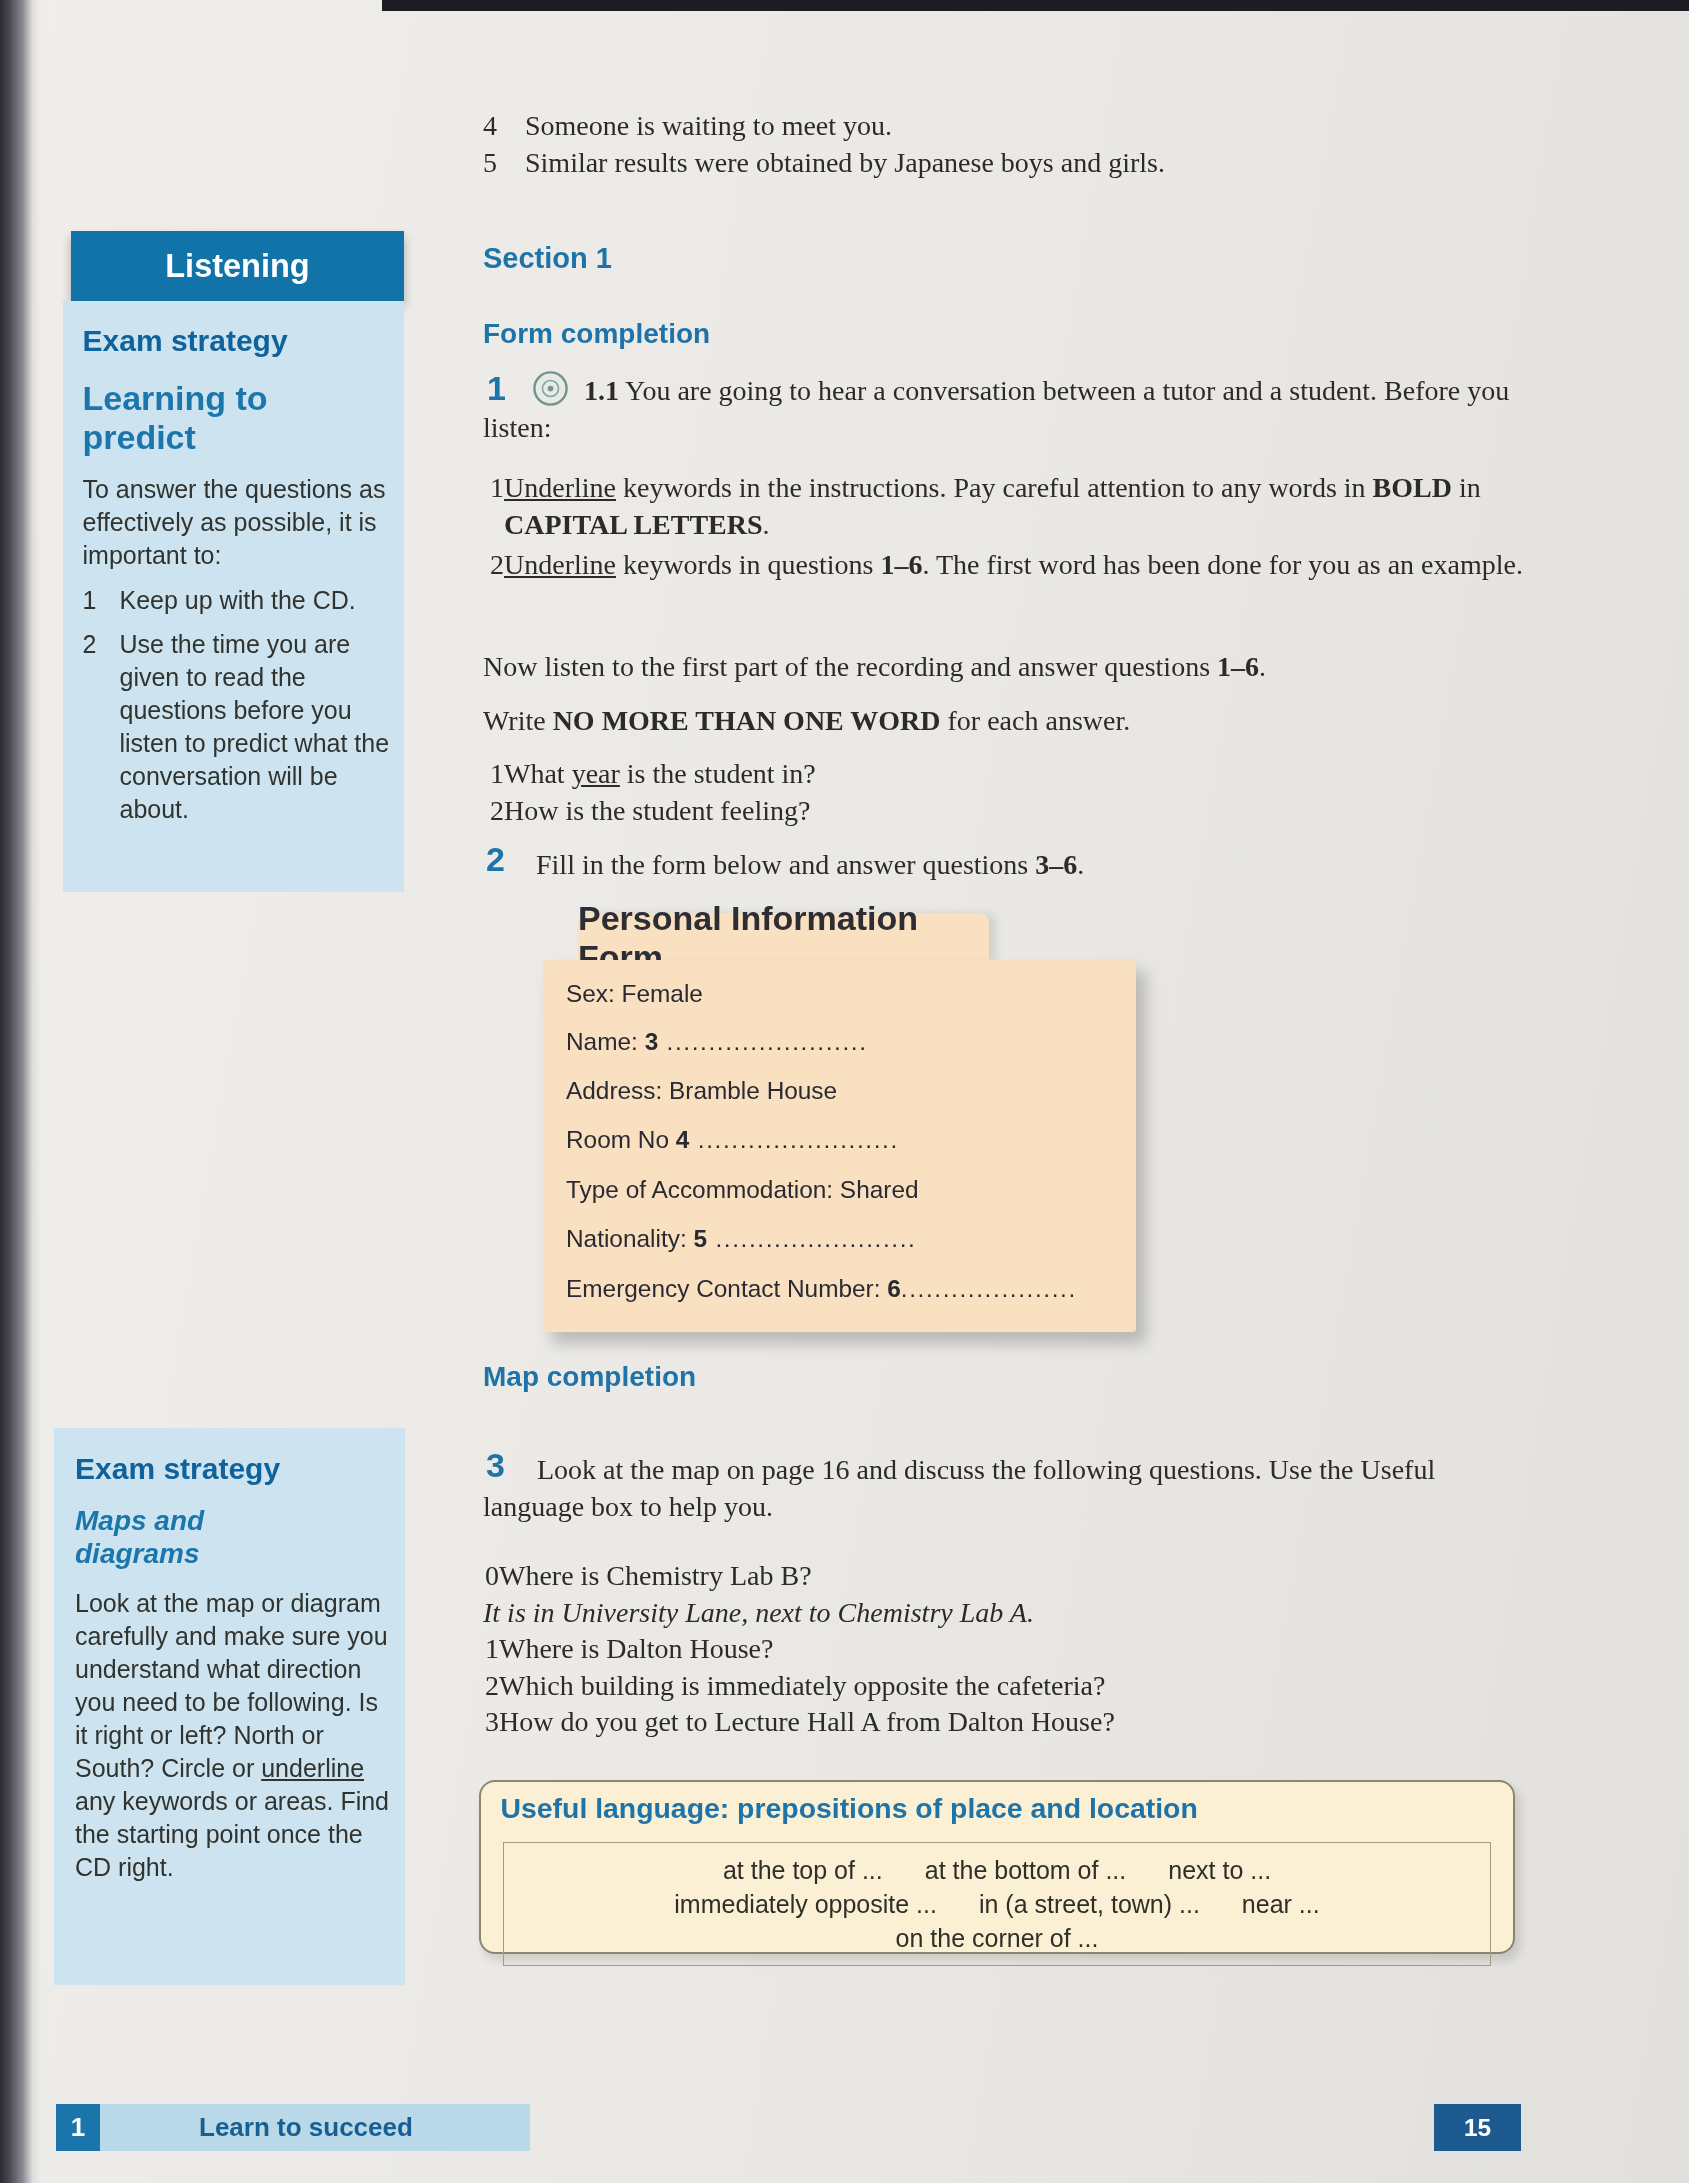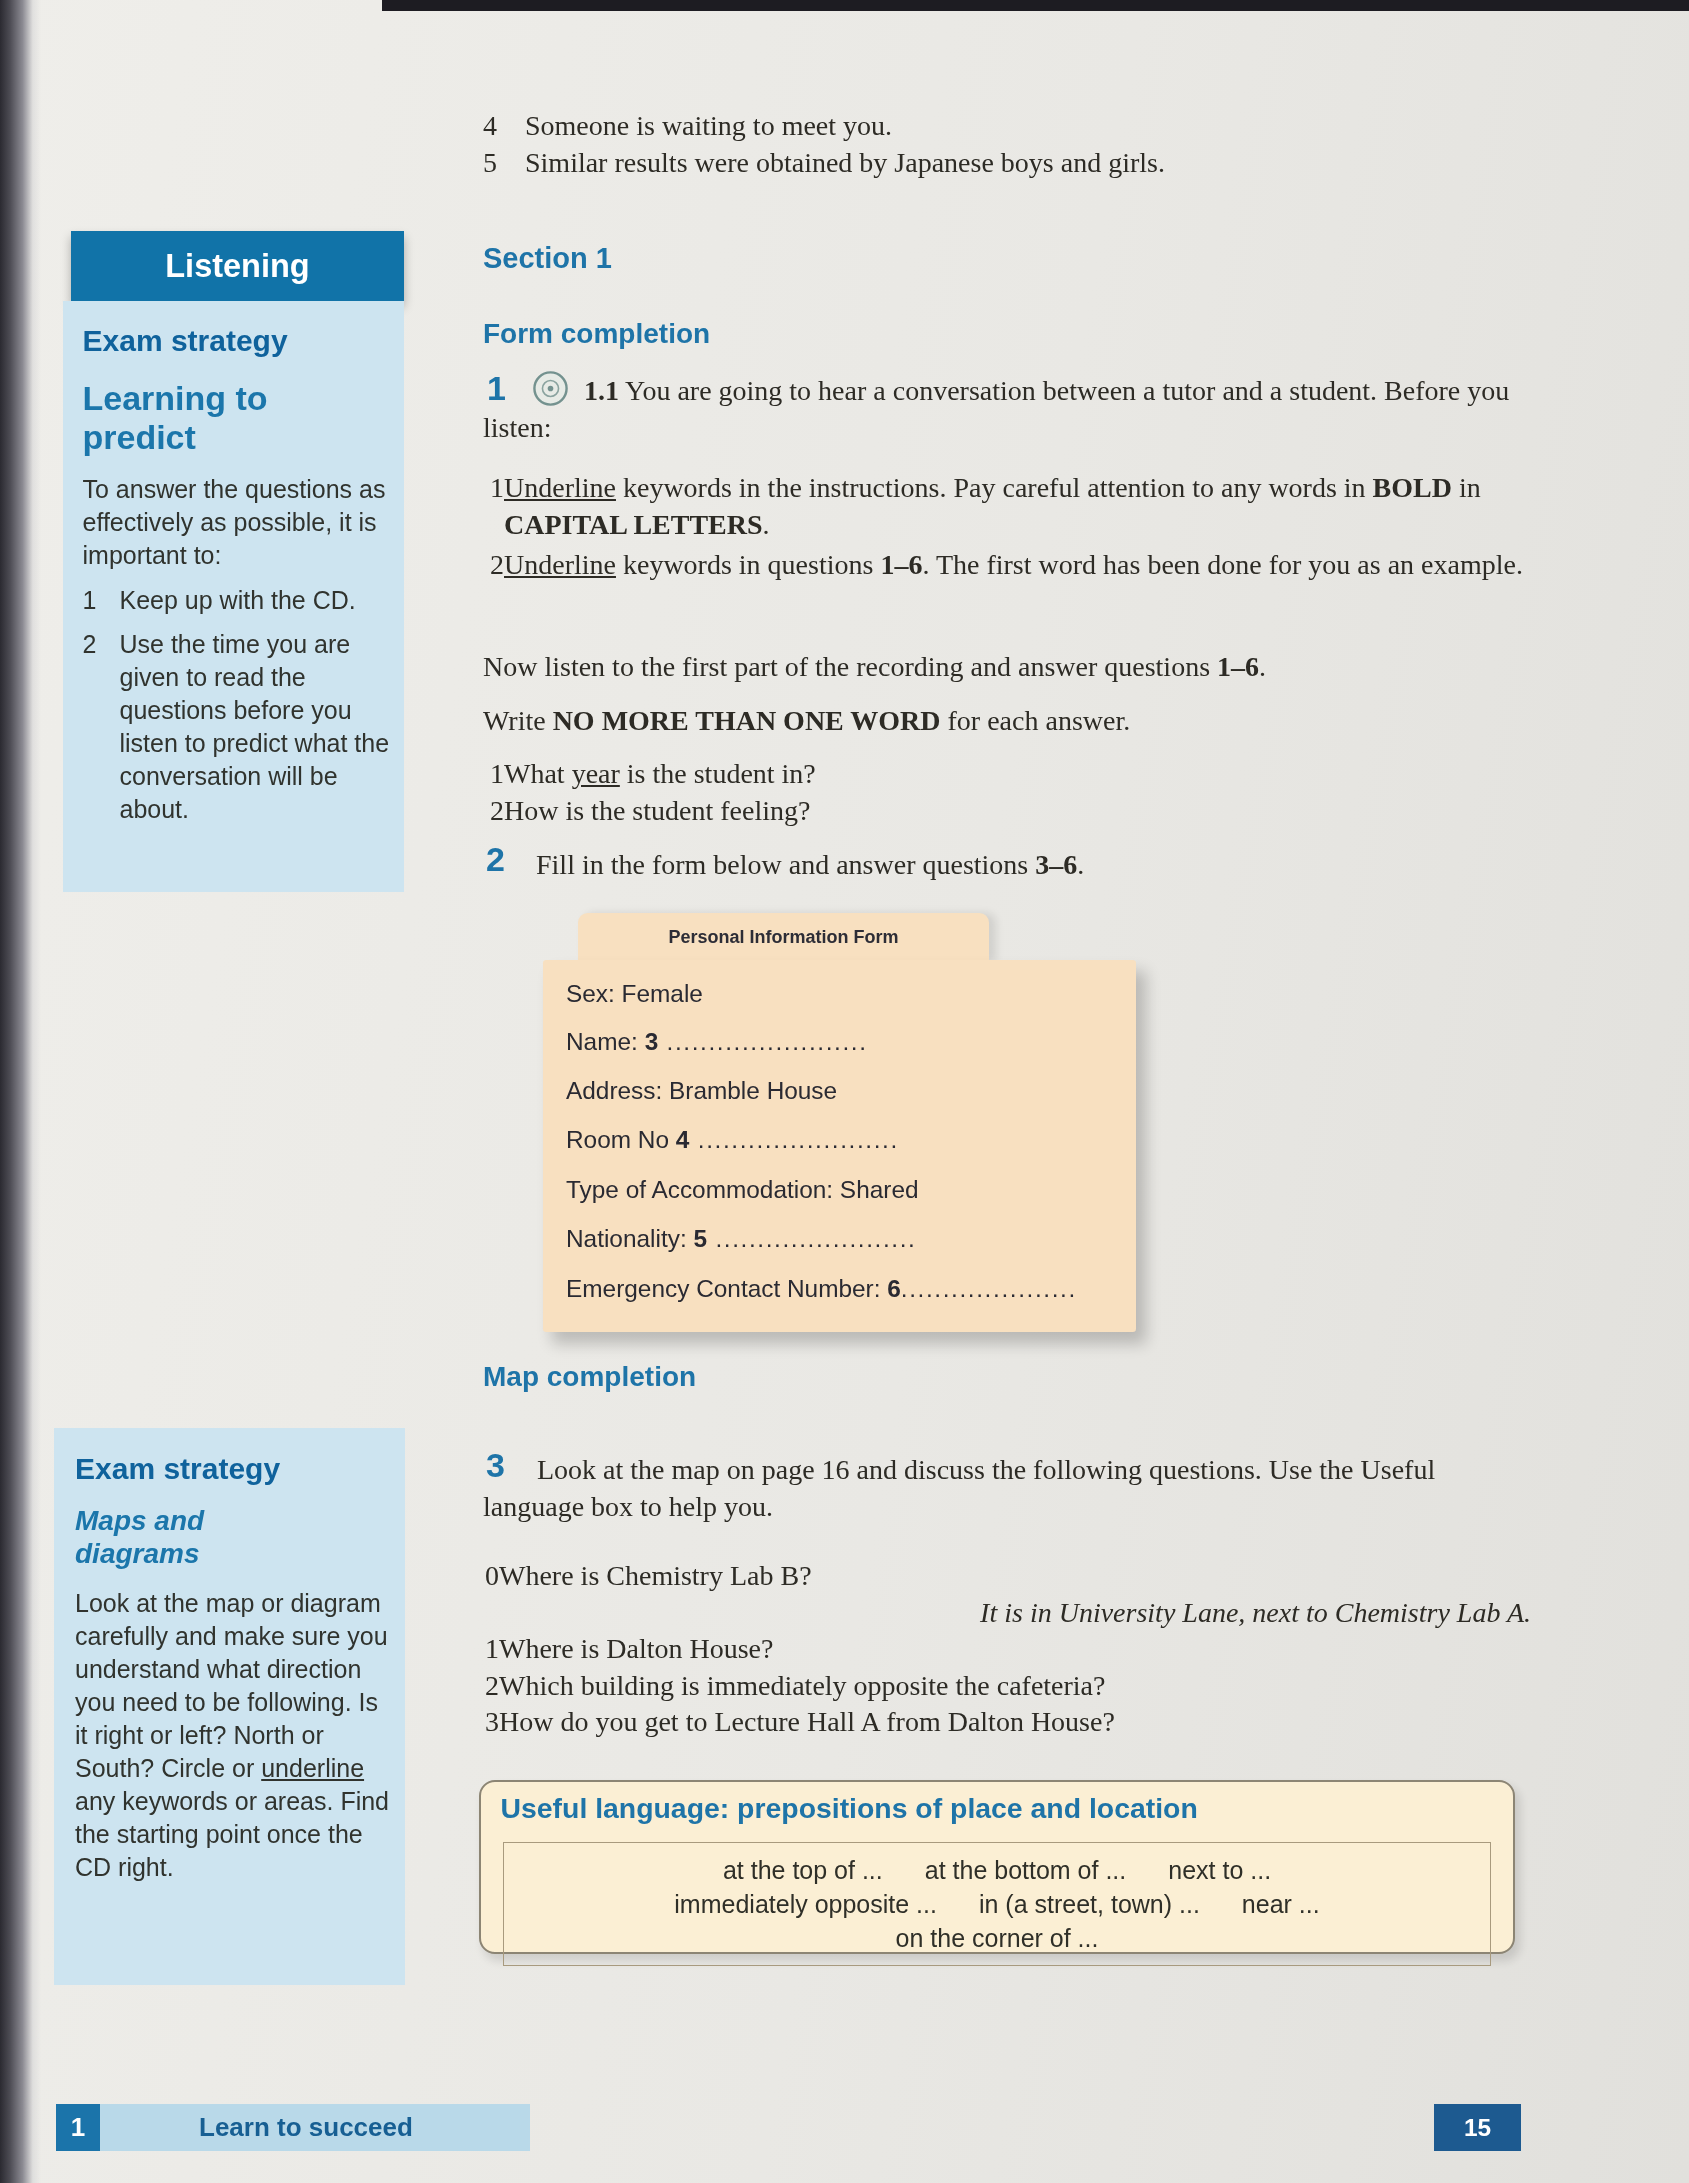"Personal Information Form" .form-tab { font-size: 18px -> 34px }
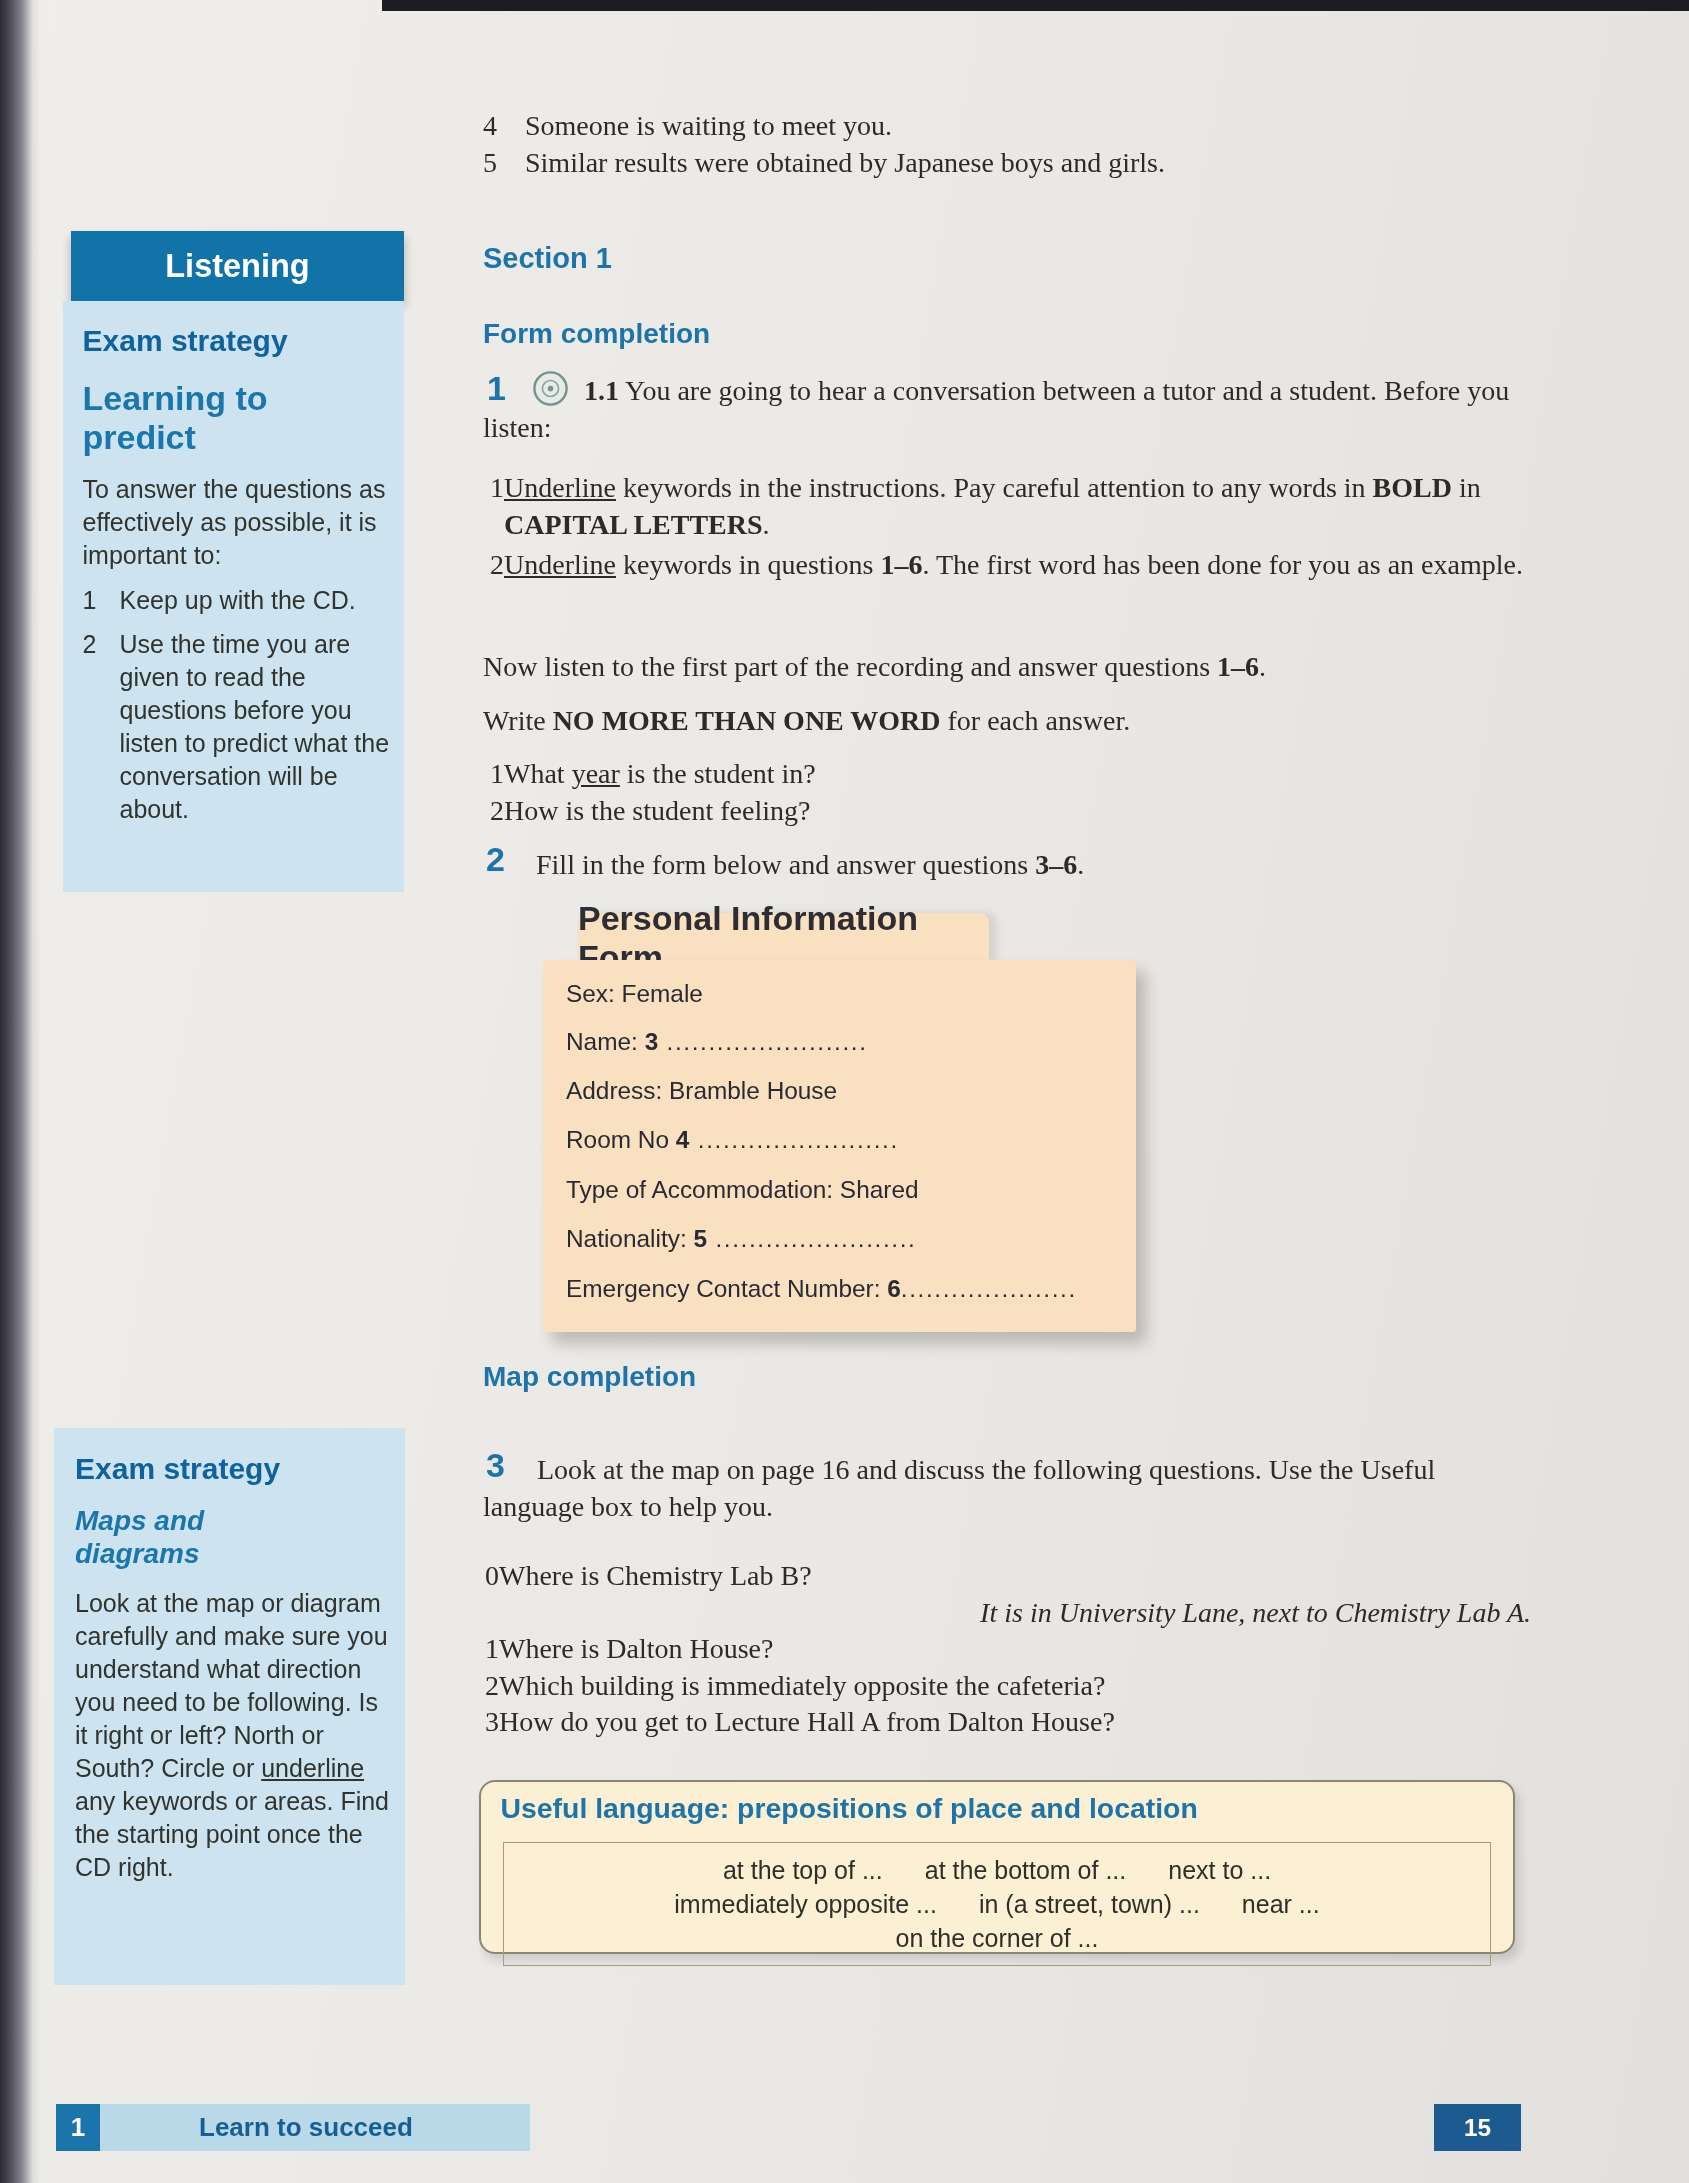"It is in University Lane," .i { text-align: right -> none }
